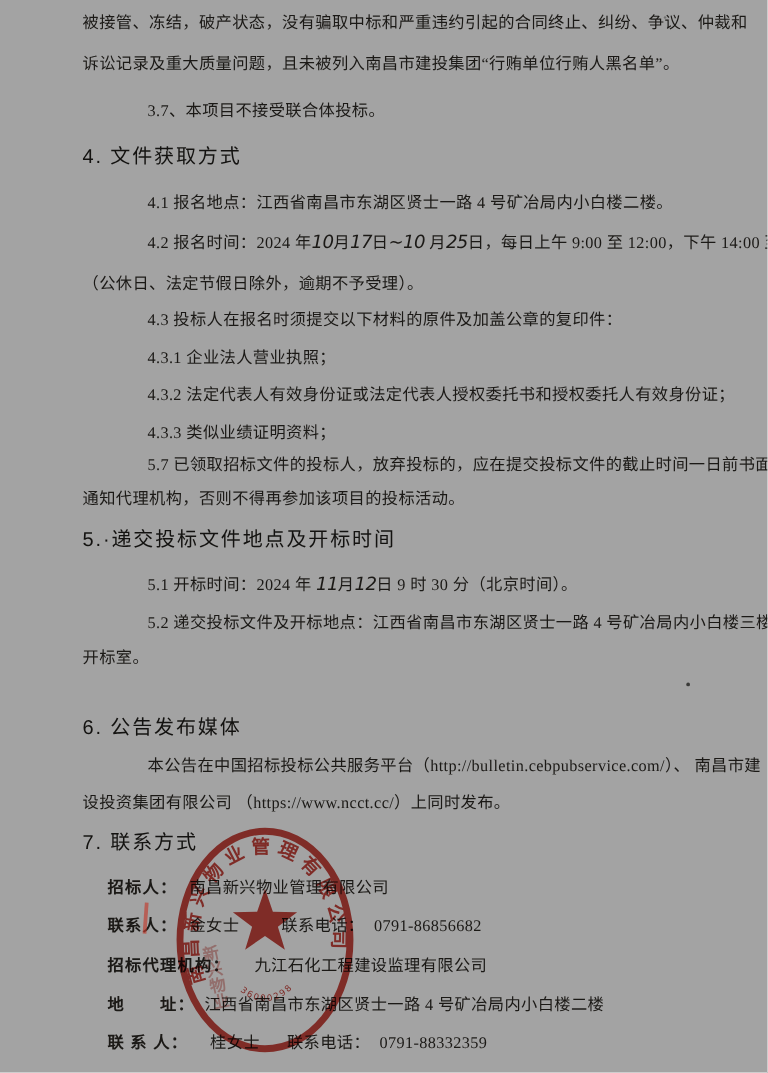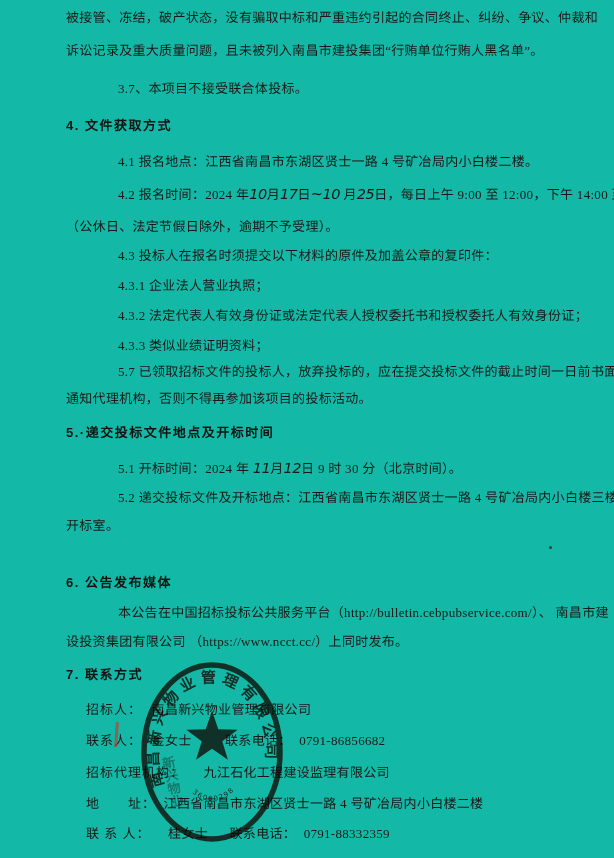"被接管、冻结，破产状态，没有骗取中标和严重违约引起的合同终止、纠纷、争议、仲裁和" .page { background: #14b8a6 -> #a3a3a3 }
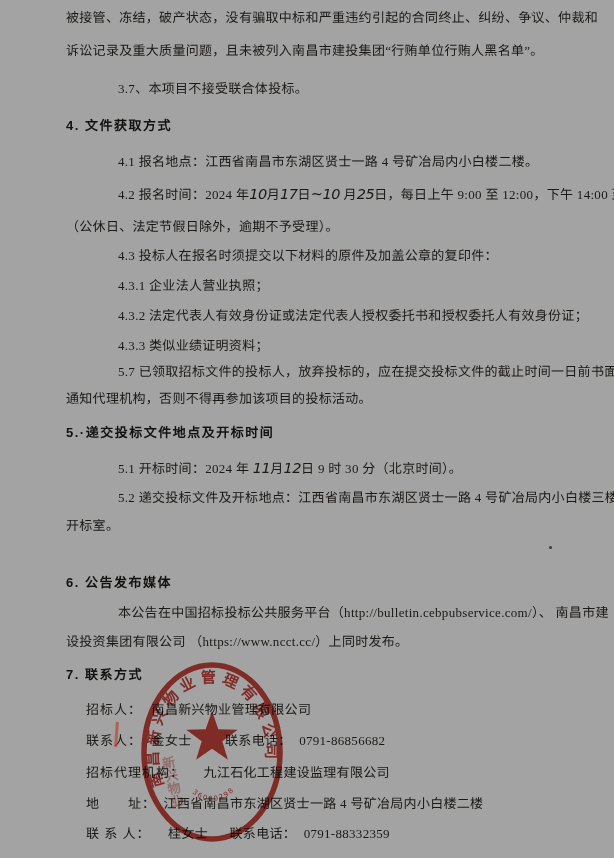"4. 文件获取方式" .heading { font-size: 13px -> 16px; font-weight: bold -> normal }
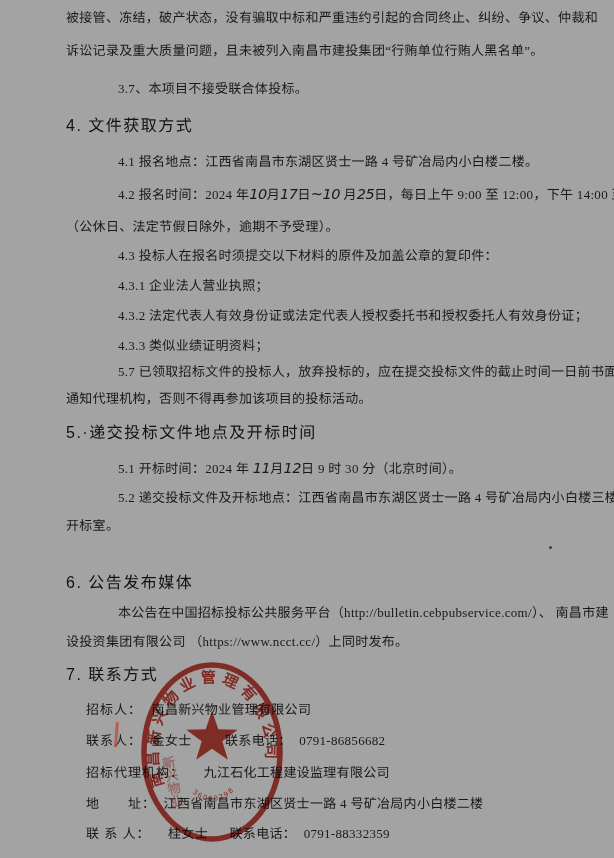"招标人：" .contact-row .lbl { font-weight: none -> bold }
